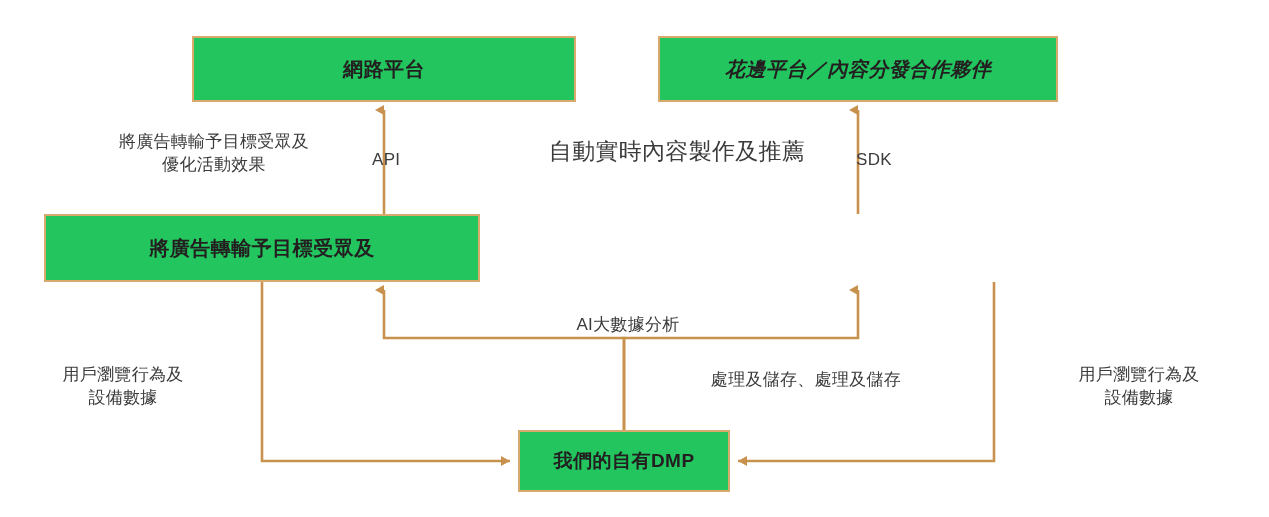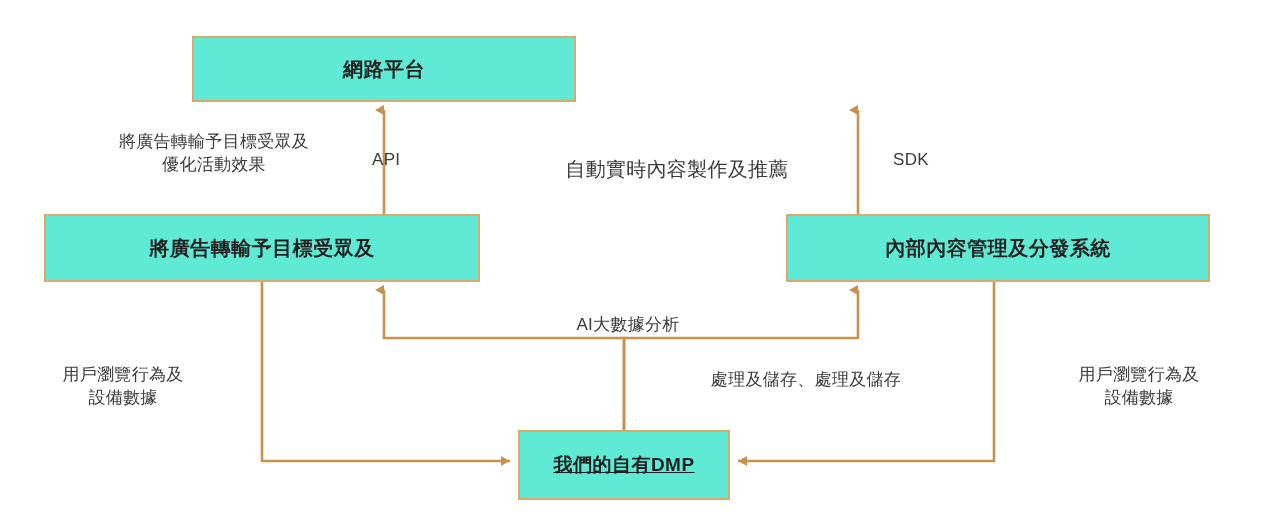"網路平台" .node { background: #5eead4 -> #22c55e }
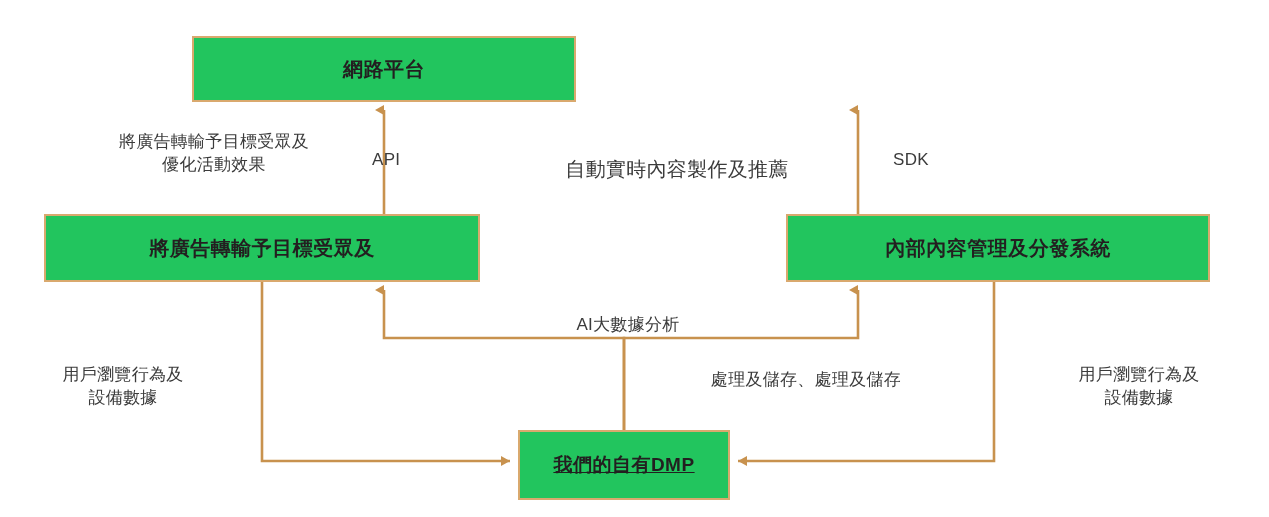"花邊平台／內容分發合作夥伴" div.node { html: none -> <div> <span>花邊平台／內容分發合作夥伴</span> </div> }
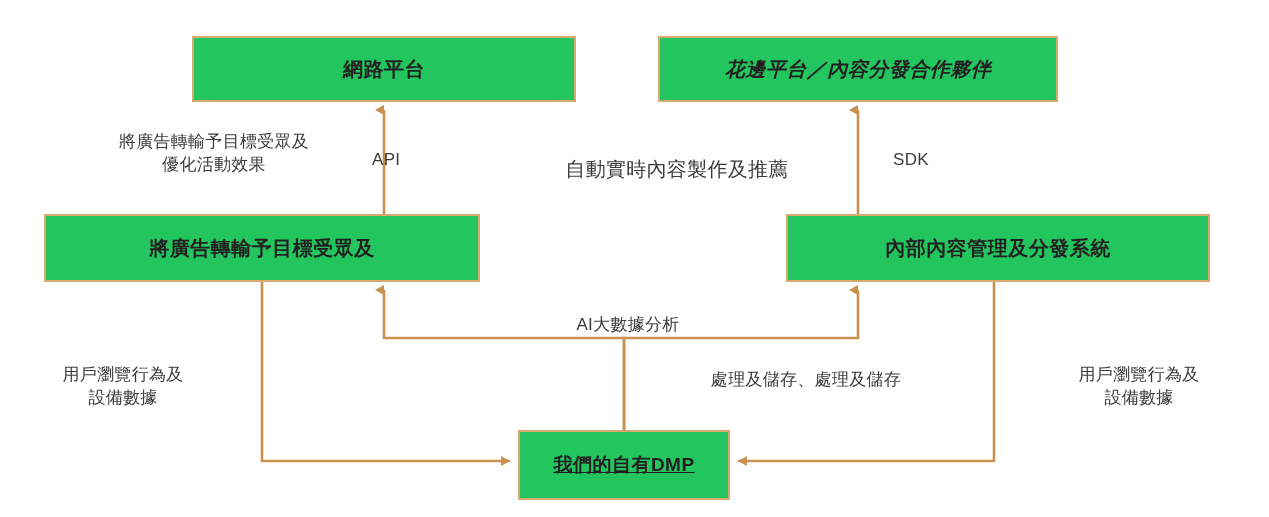"自動實時內容製作及推薦" #label-content-auto { font-size: 20px -> 23px; top: 156px -> 136px }
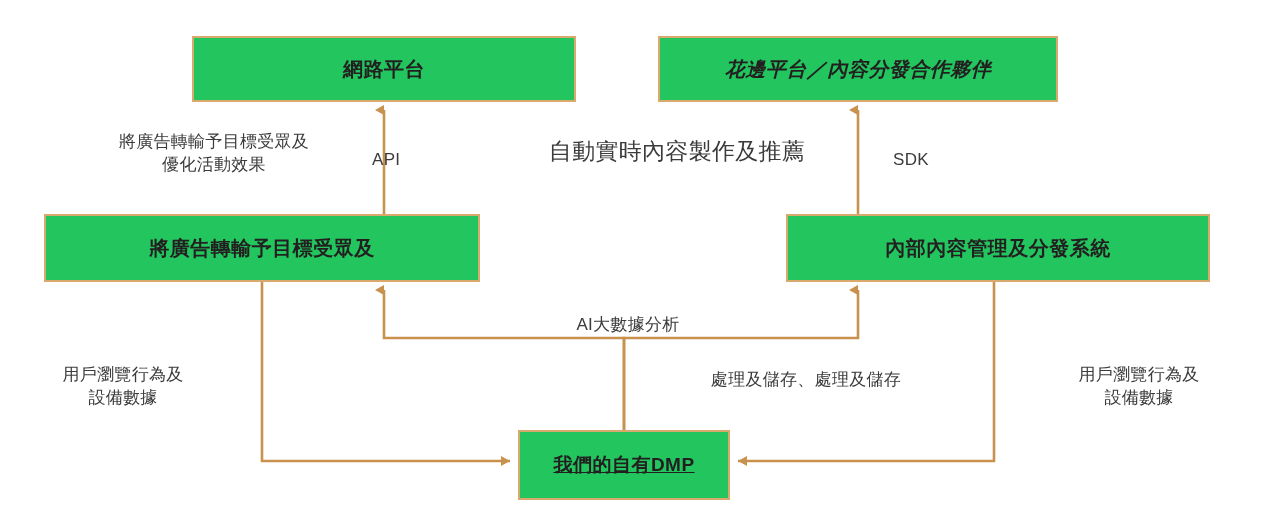"SDK" #label-sdk { margin-left: 37px -> none }
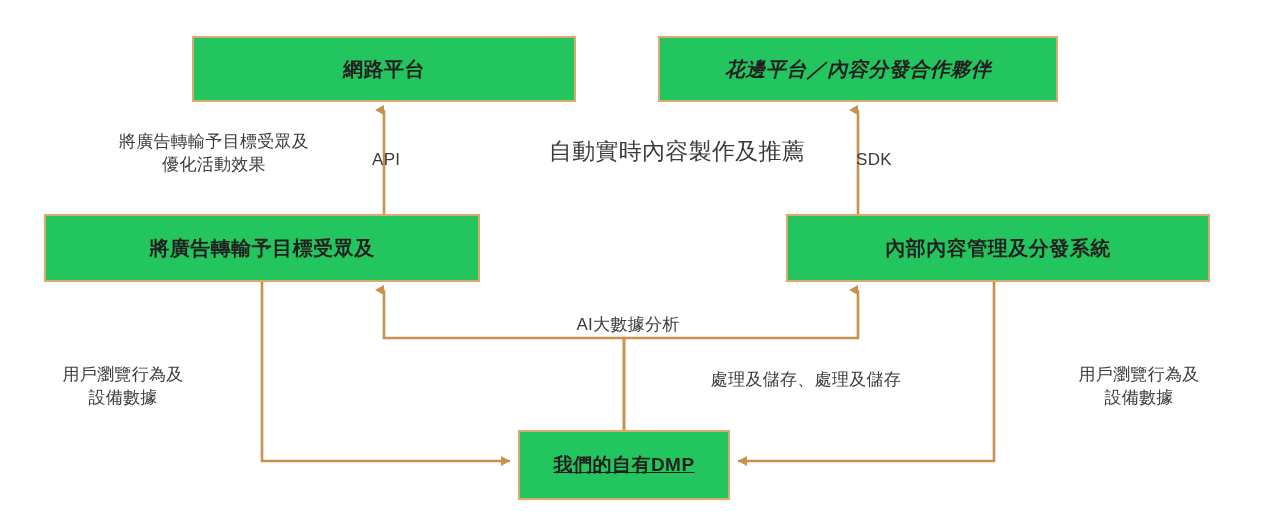"內部內容管理及分發系統" div.node { html: <div> <span>內部內容管理及分發系統</span> </div> -> none }
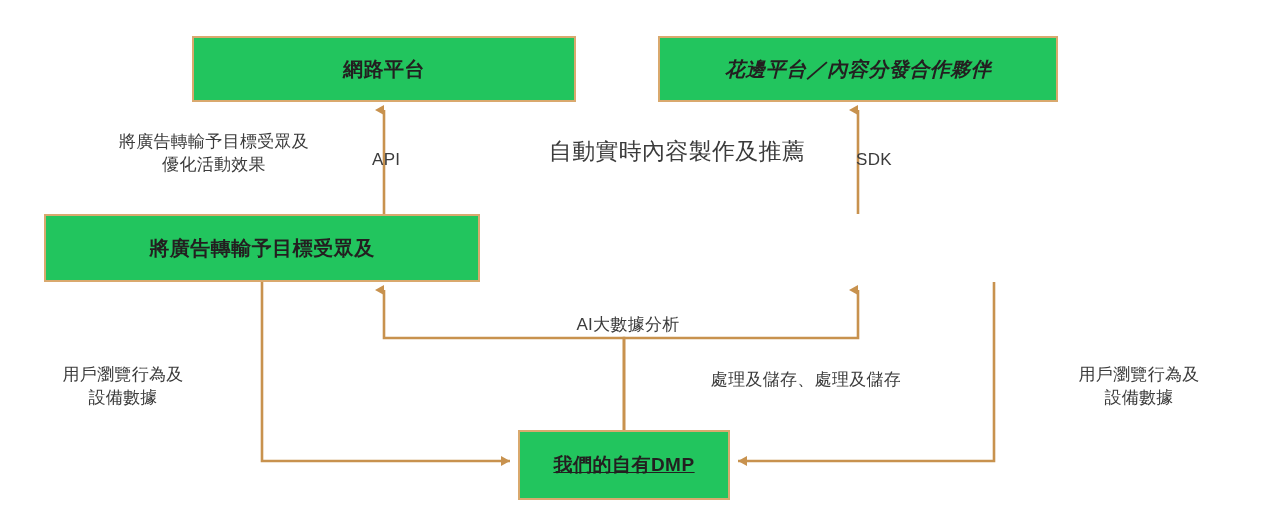"我們的自有DMP" #node-dmp { height: 70px -> 62px; text-decoration: underline -> none }
